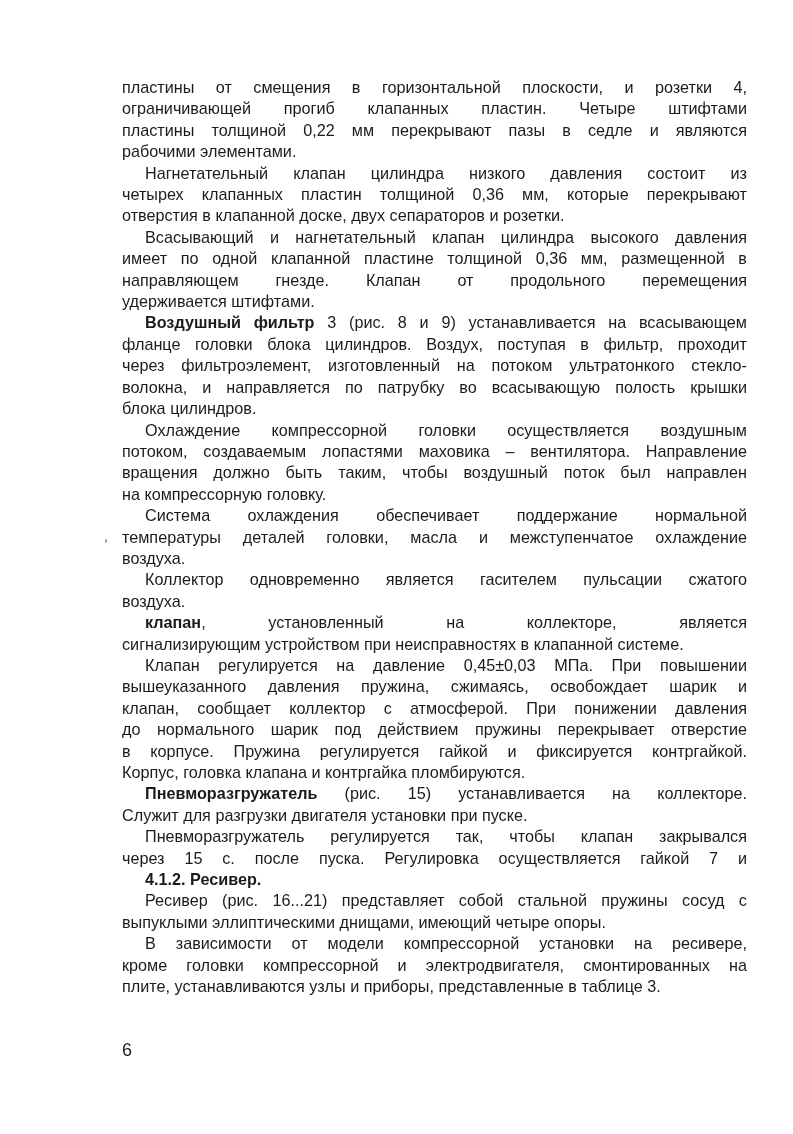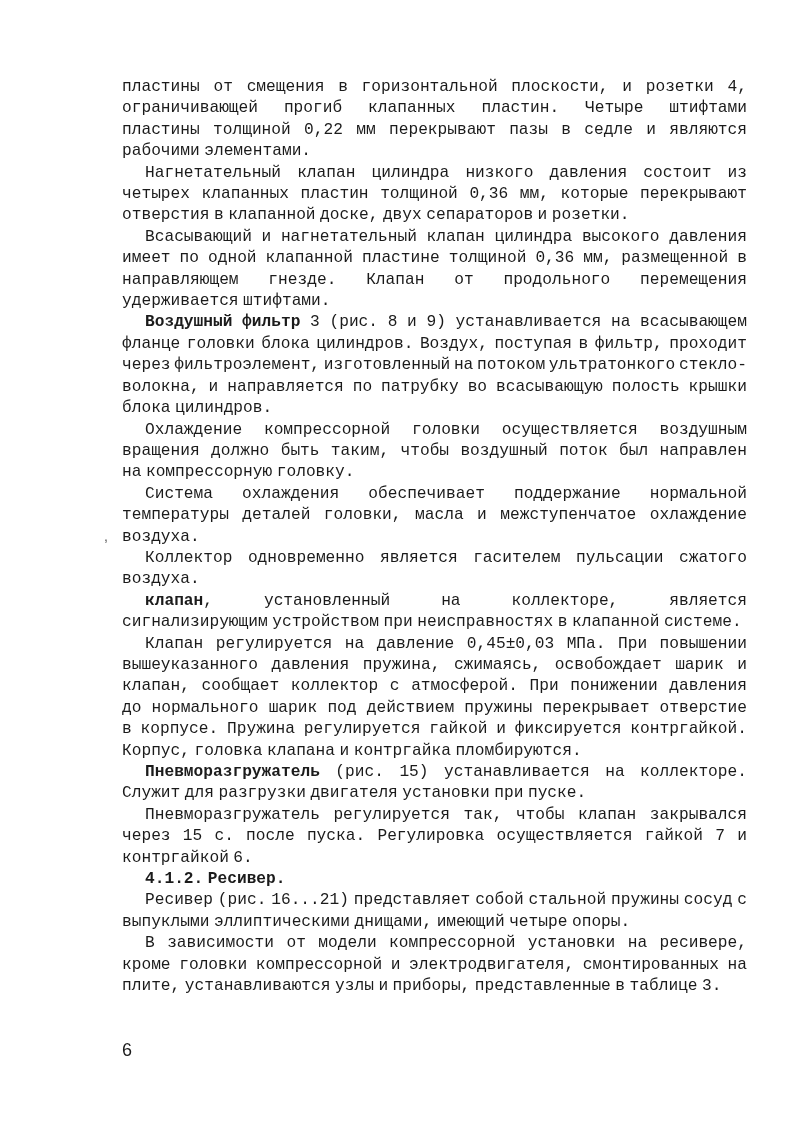"пластины" .jl { font-family: Liberation Mono, monospace -> none }
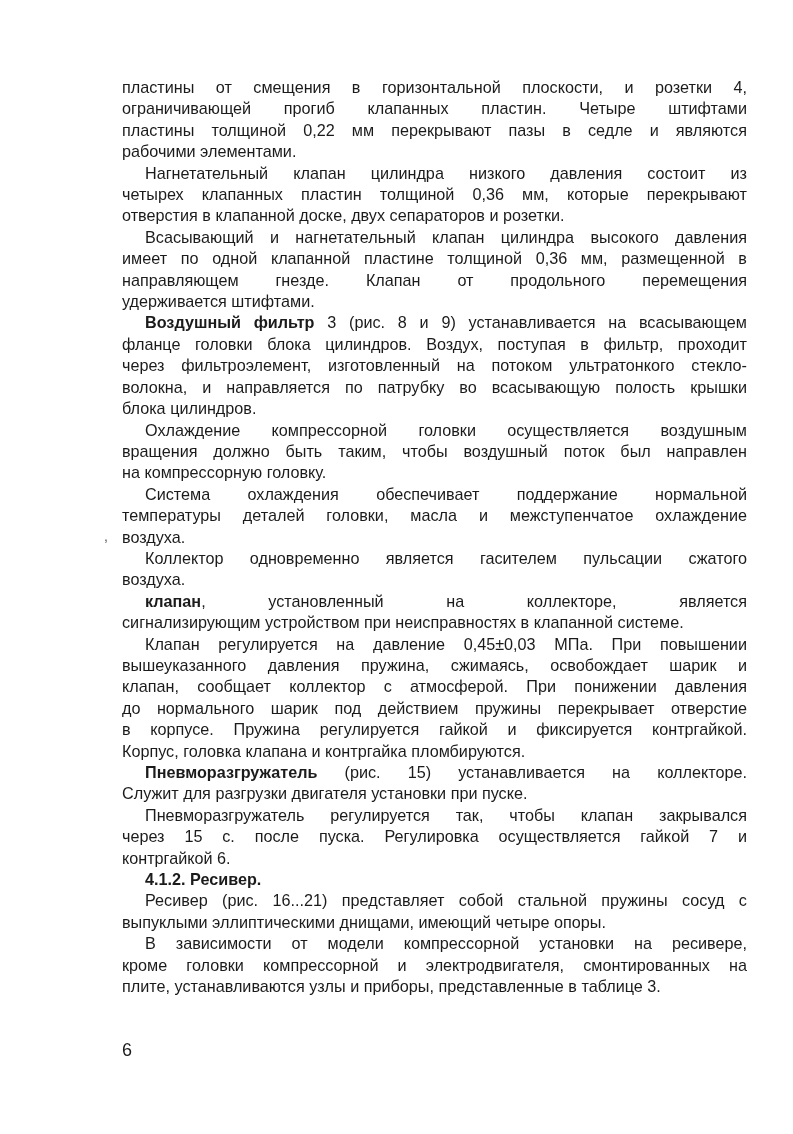"потоком," div.jl { html: none -> <div><span>потоком,</span><span>создаваемым</span><span>лопастями</span><span>маховика</span><span>–</span><span>вентилятора.</span><span>Направление</span></div> }
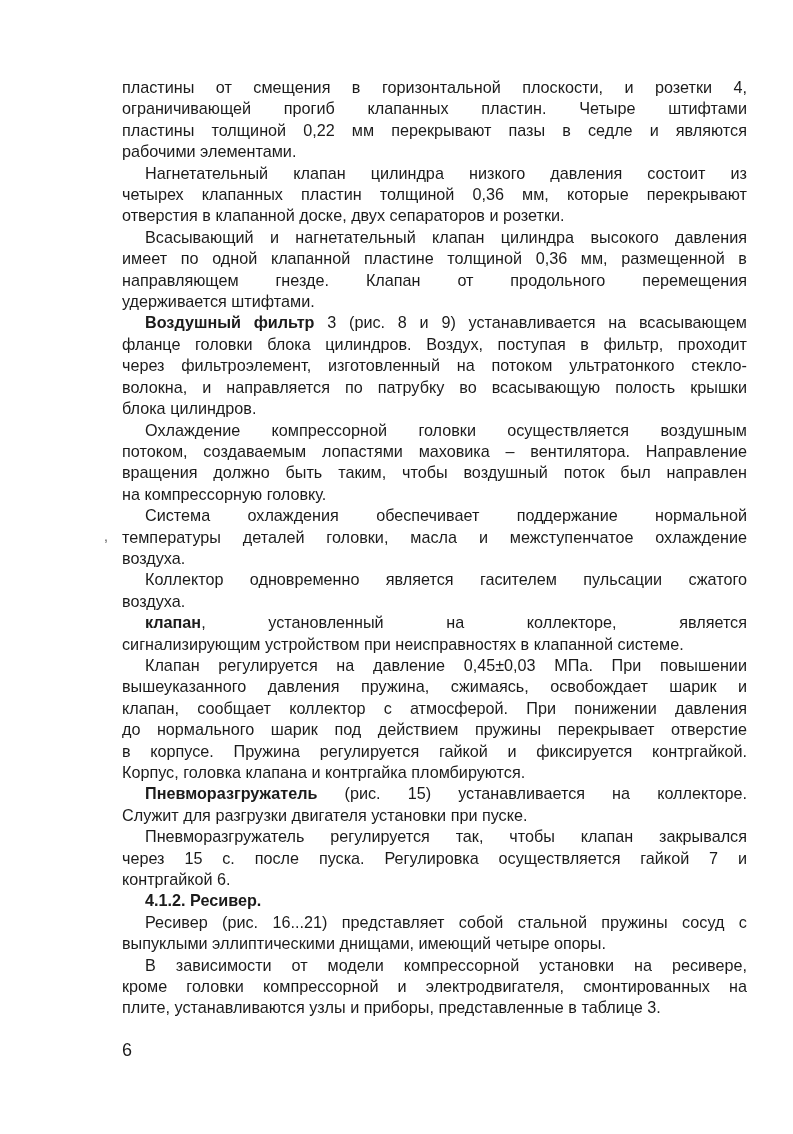"контргайкой" div.jl { html: <div><span>контргайкой</span><span>6.</span></div> -> none }
